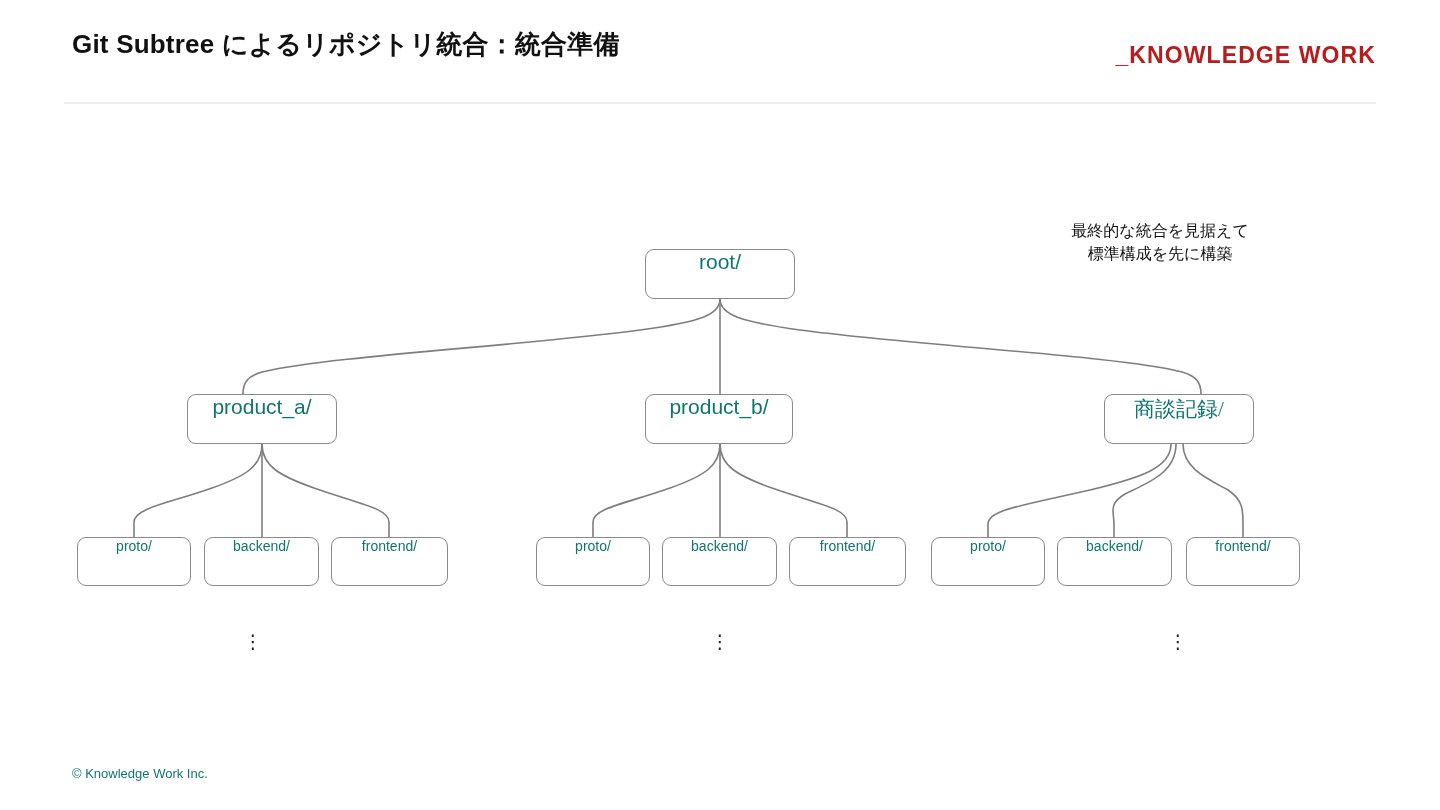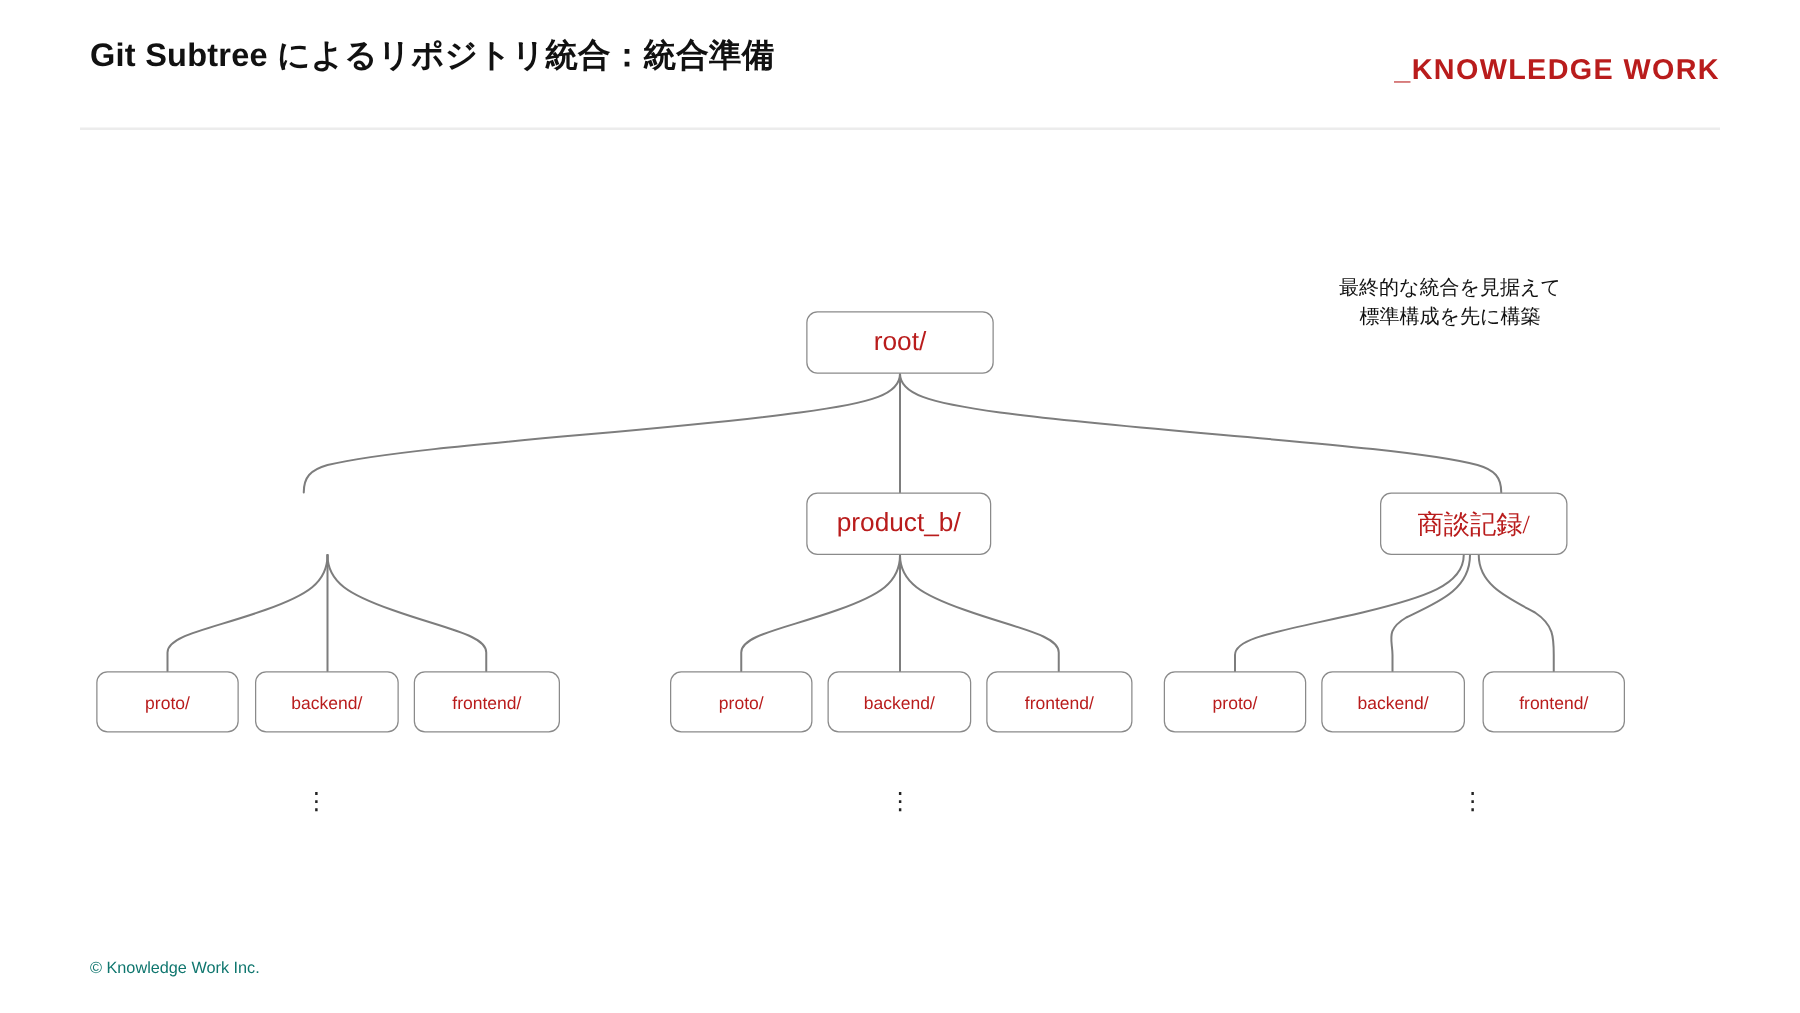"root/" .tree-node { align-items: center -> none; color: #b91c1c -> #0f766e }
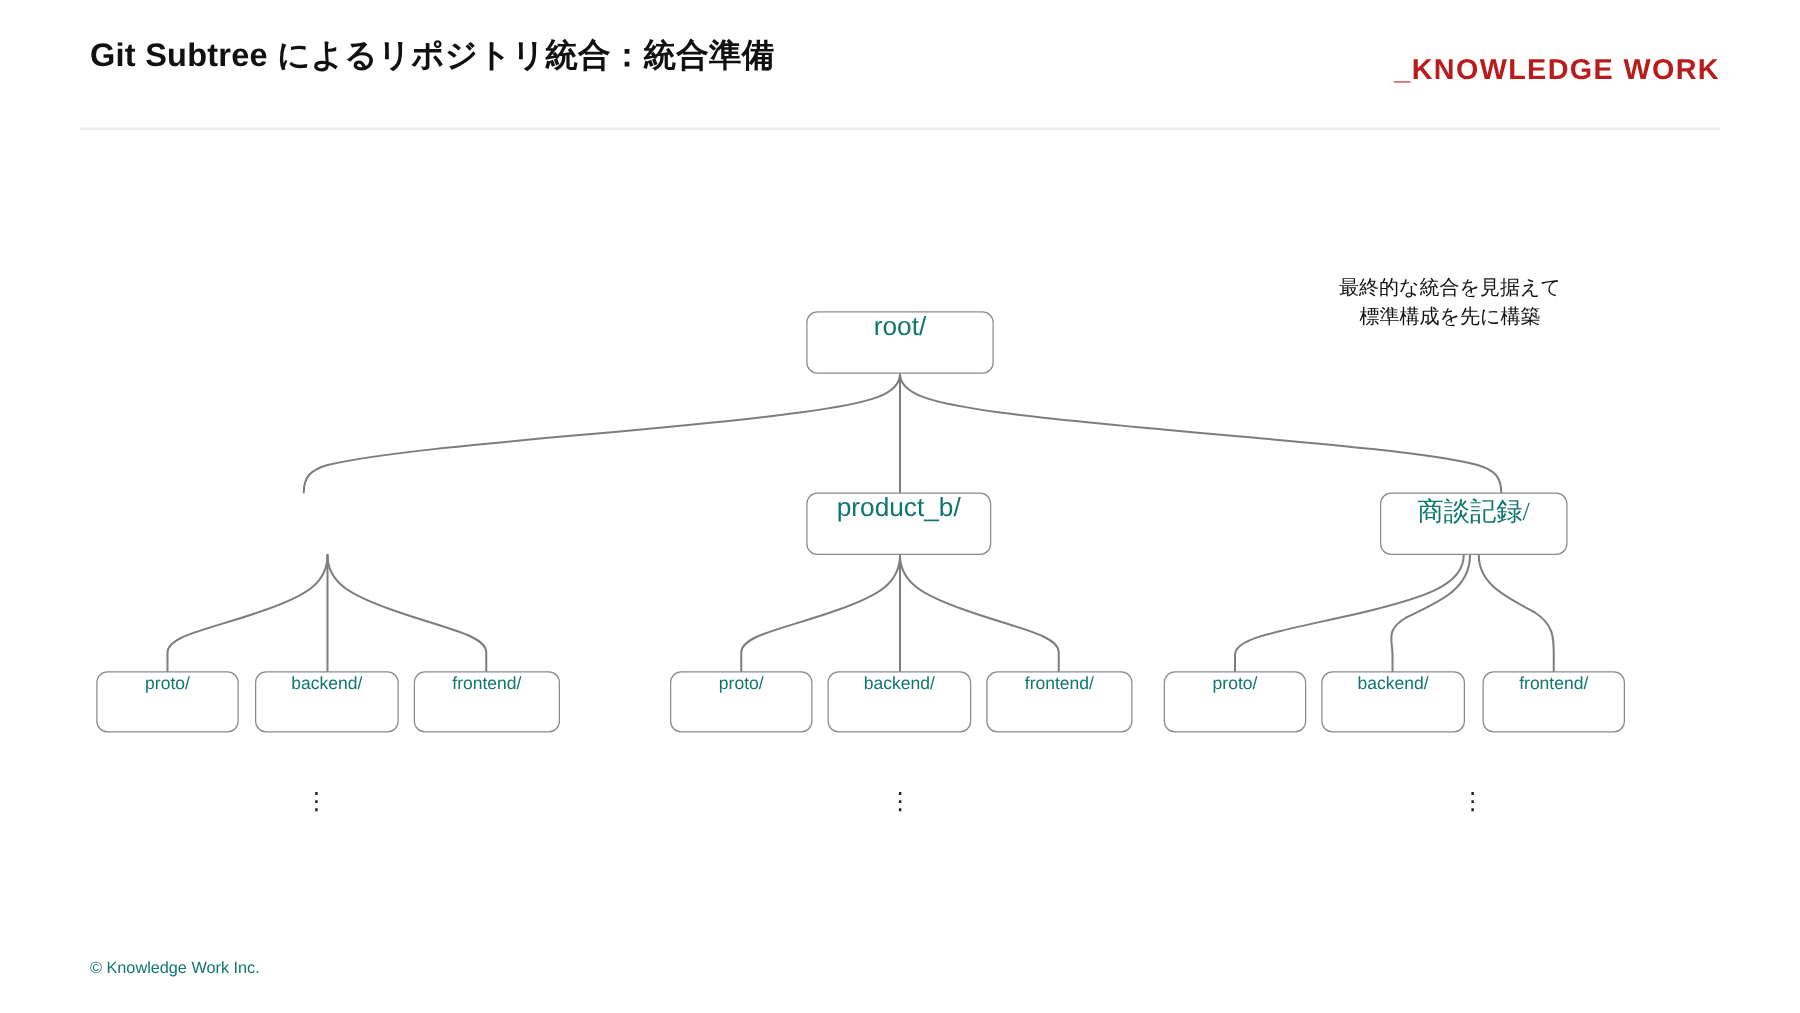"product_a/" div.tree-node { html: none -> <div> <span>product_a/</span> </div> }
